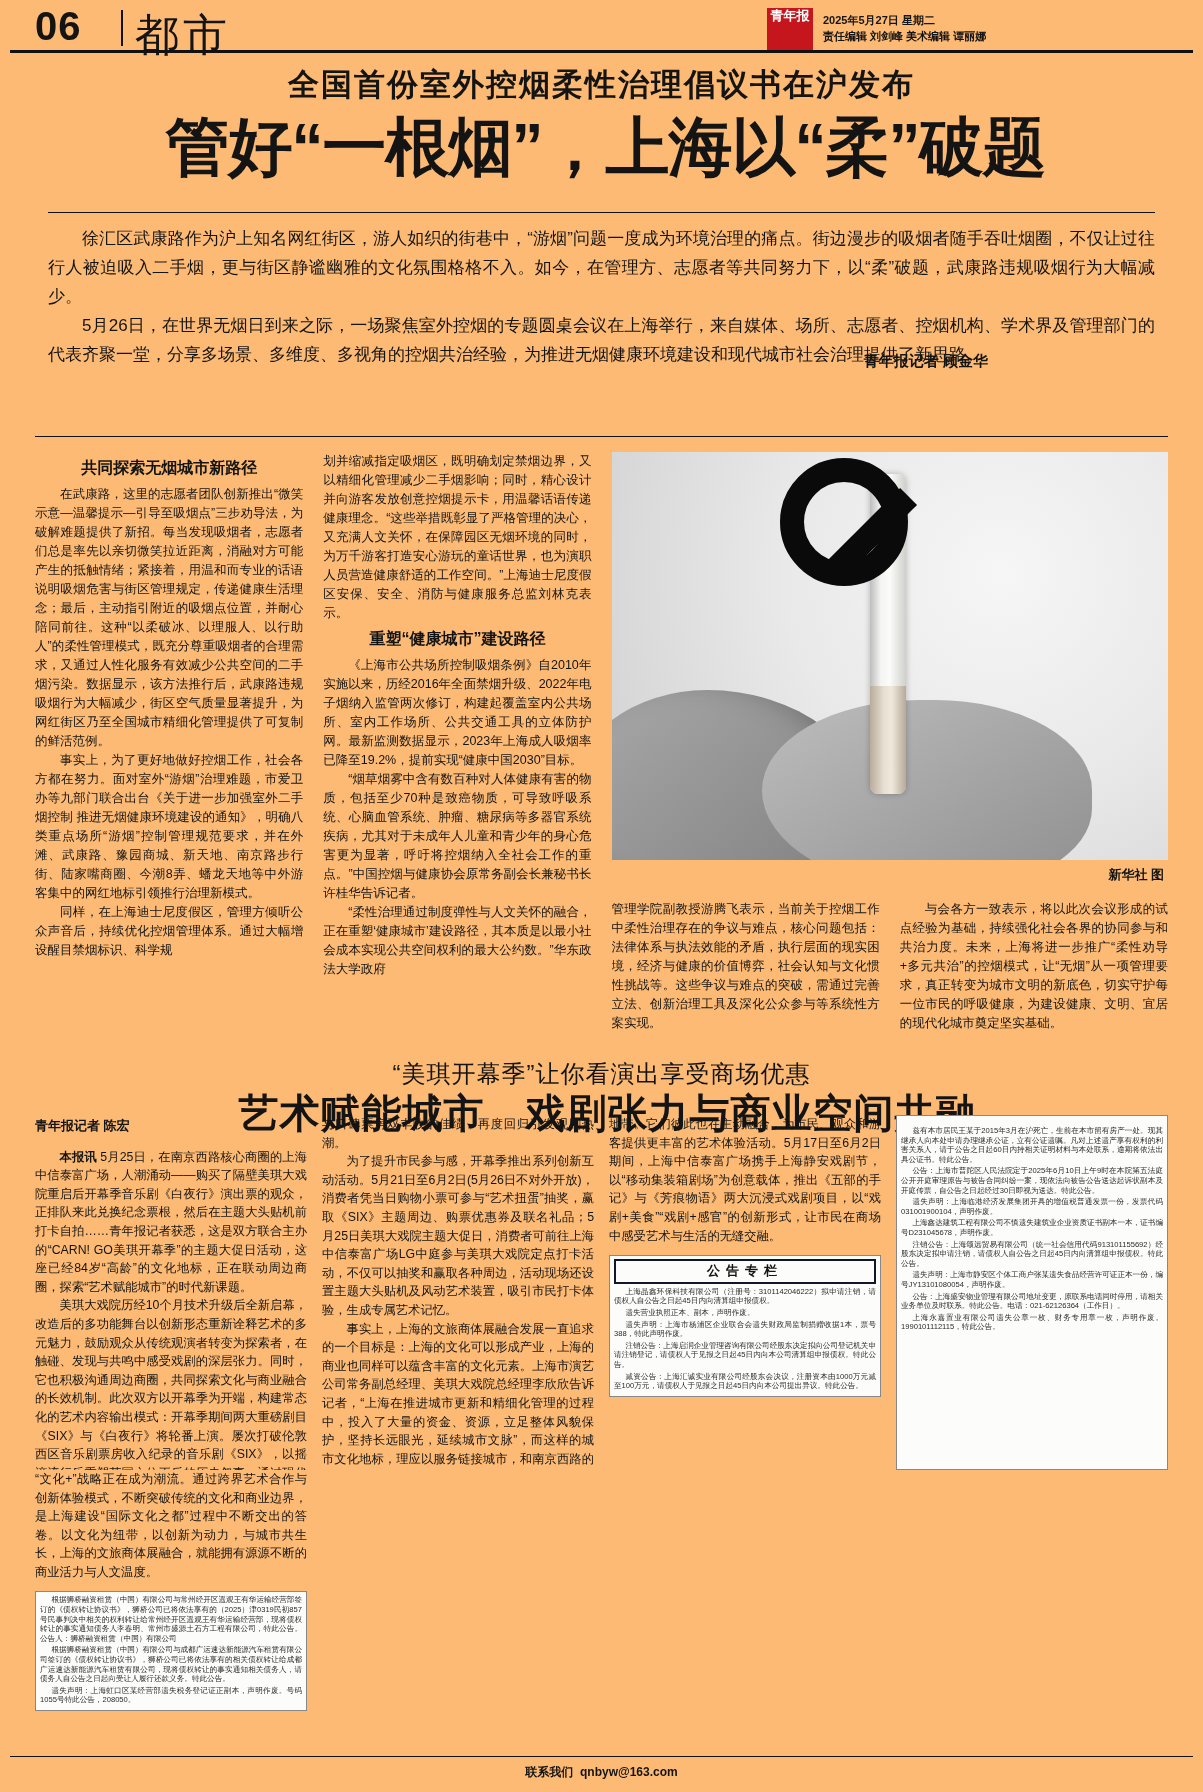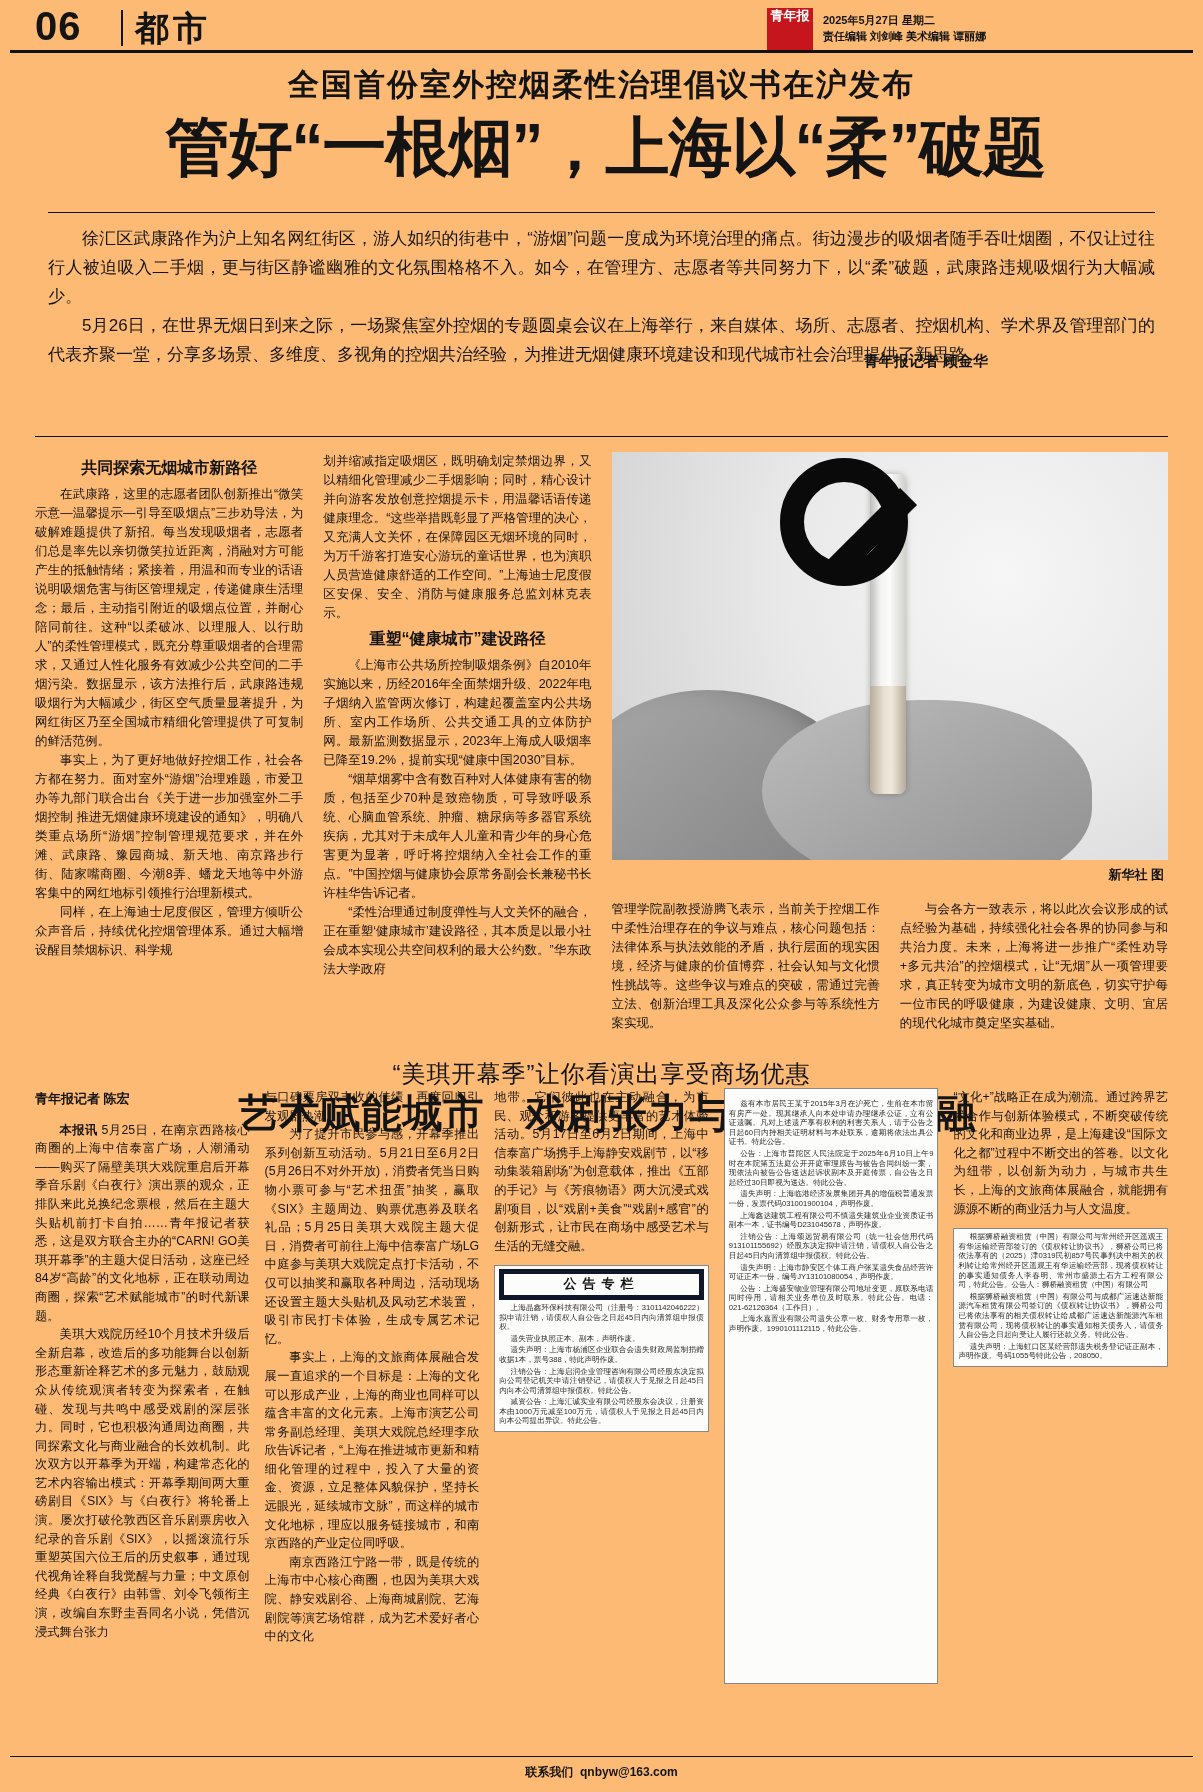"都市" #section { font-size: 34px -> 44px; font-weight: bold -> normal }
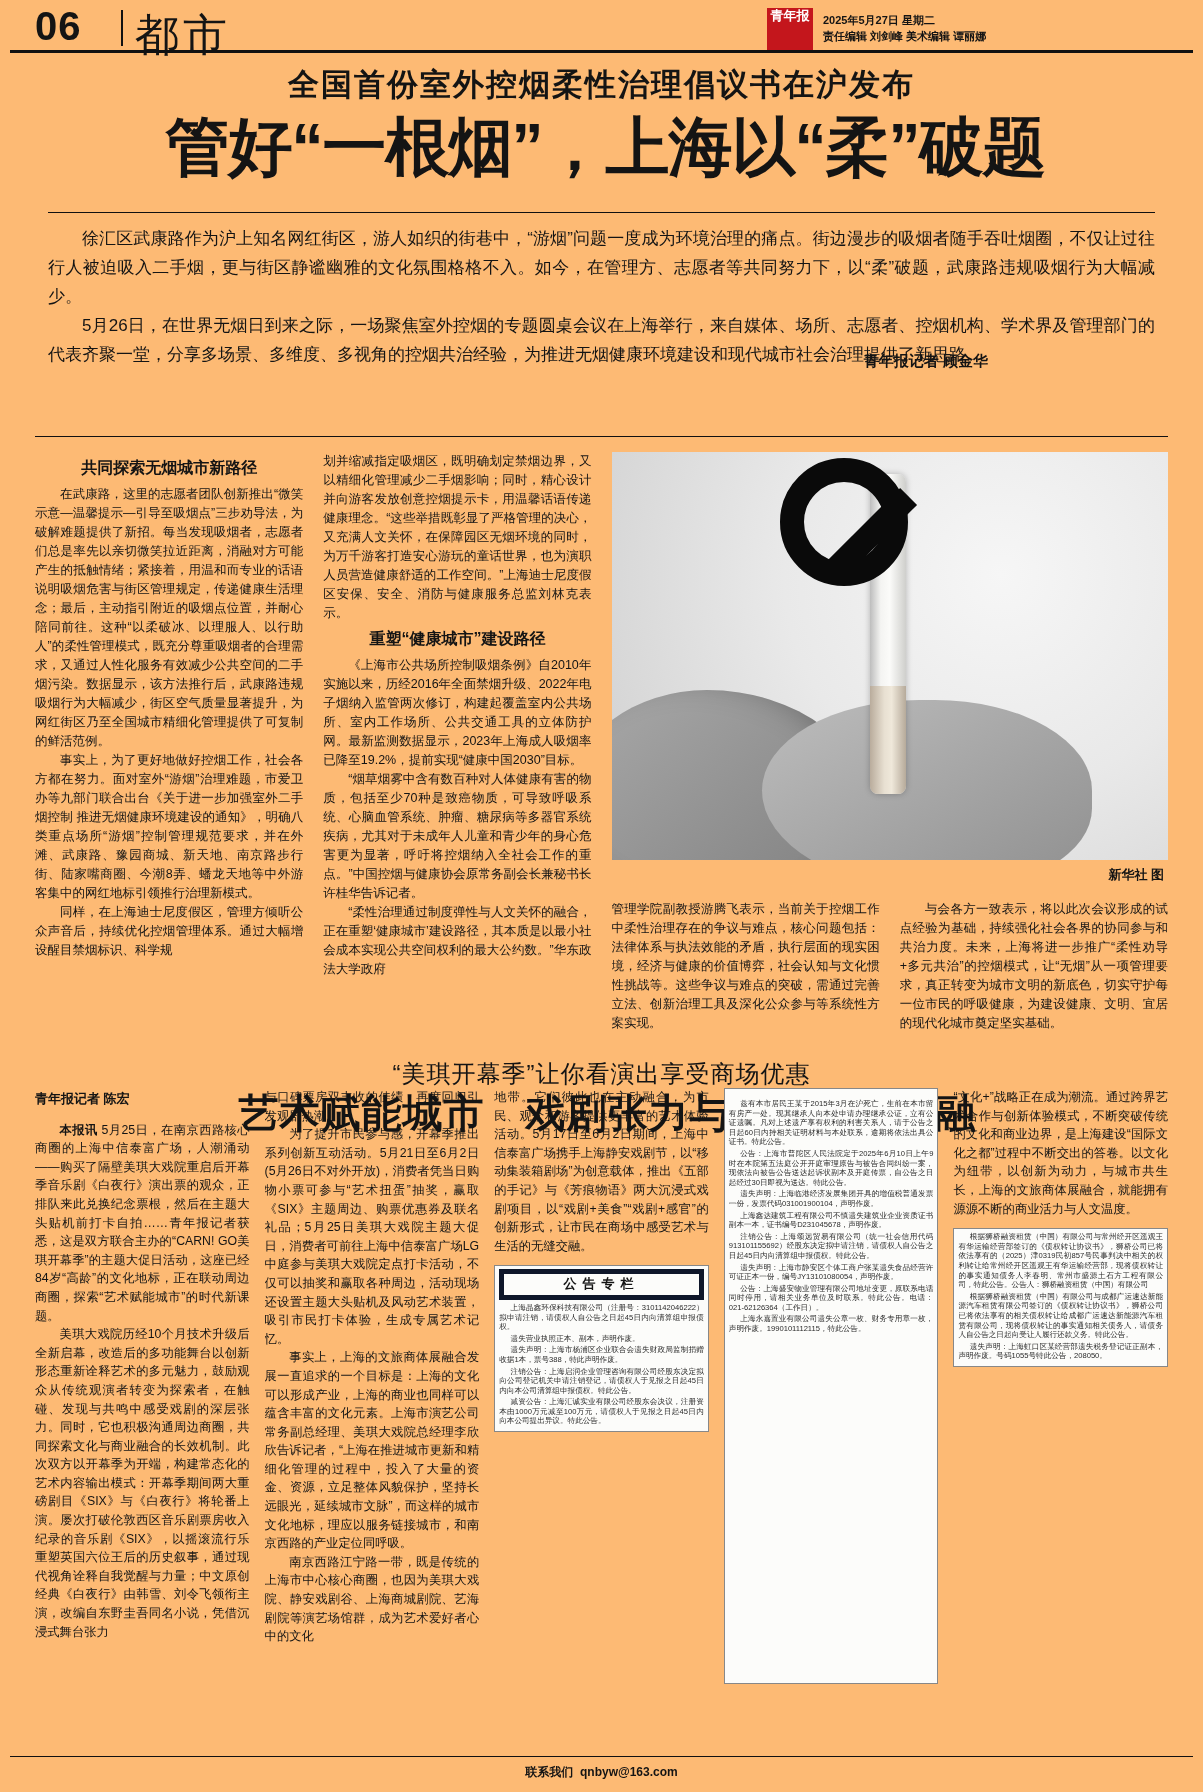"青年报记者 陈宏" #a2body { grid-template-columns: repeat(5,1fr) -> repeat(4,1fr); top: 1088px -> 1115px }
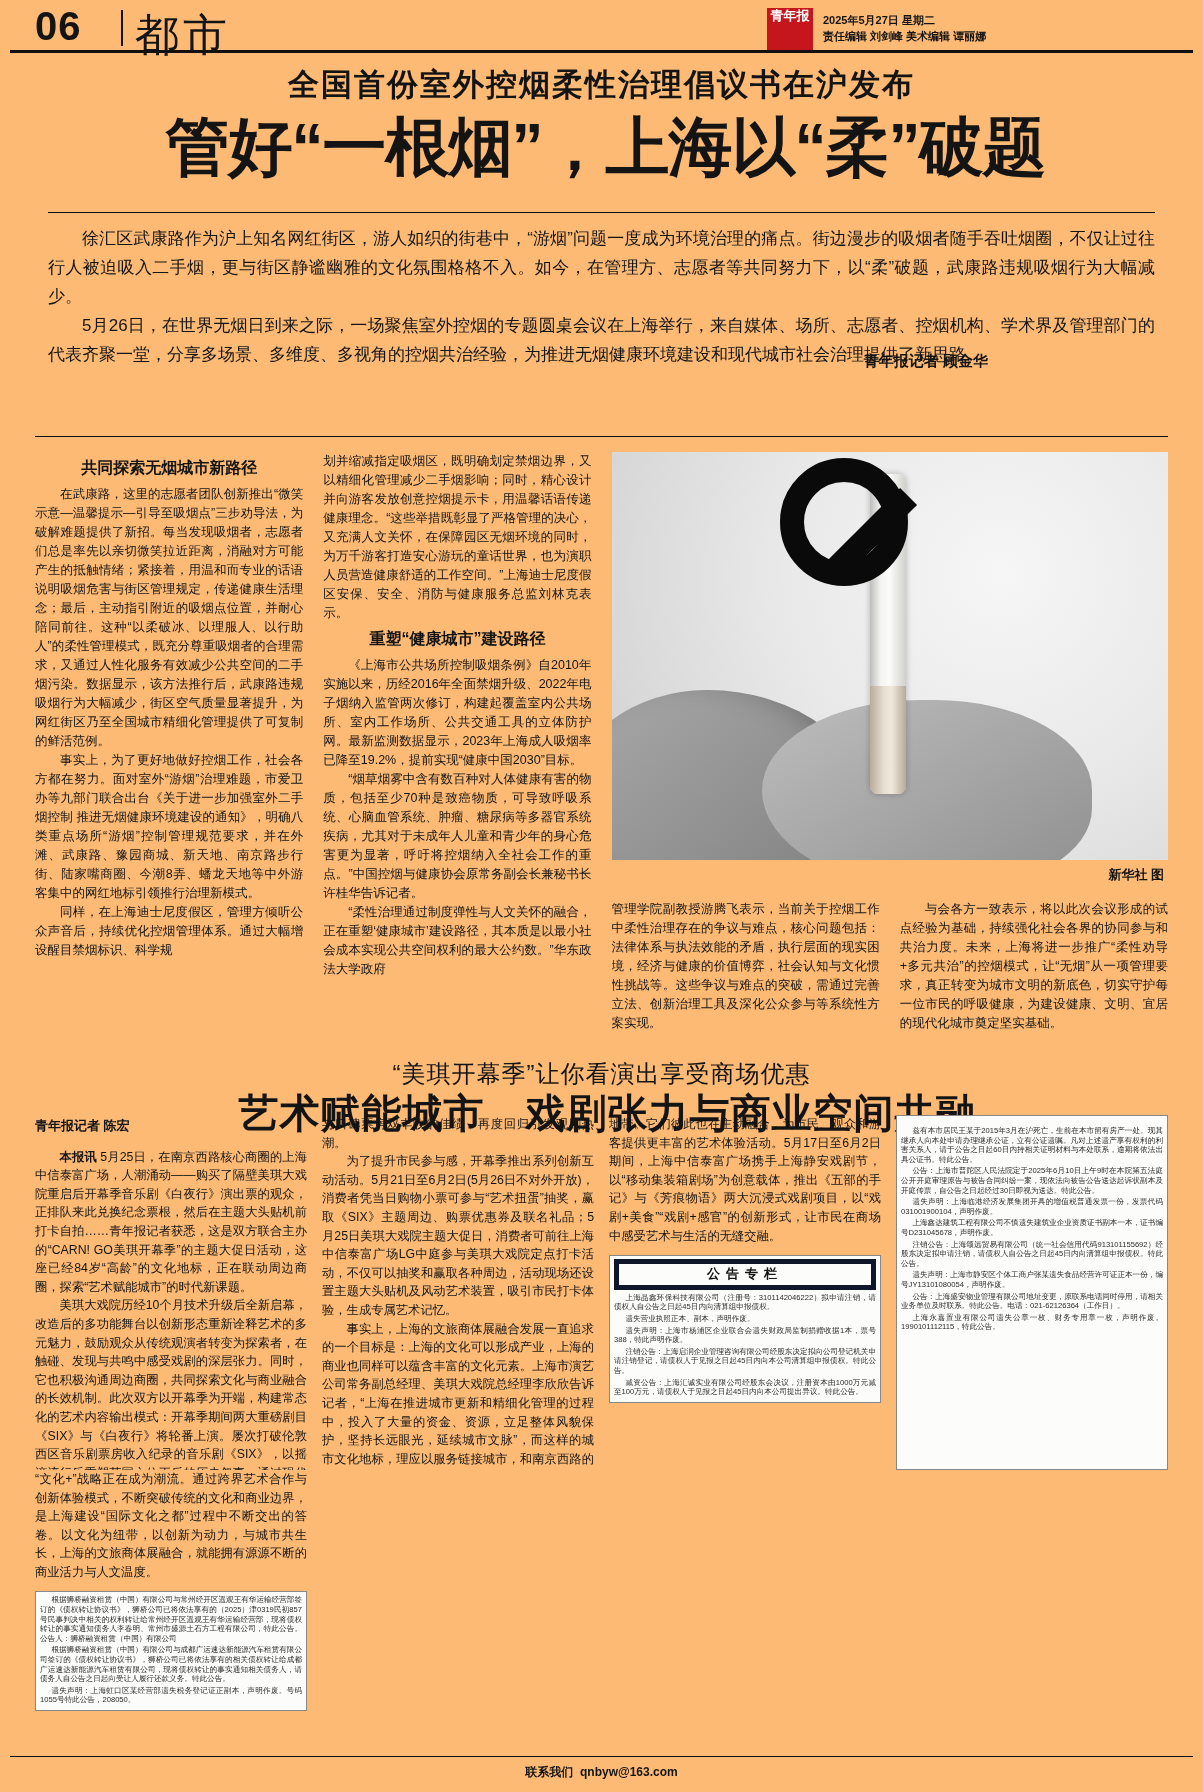"公告专栏" .ads-title { border: 5px solid #0f172a -> 2px solid #0f172a }
